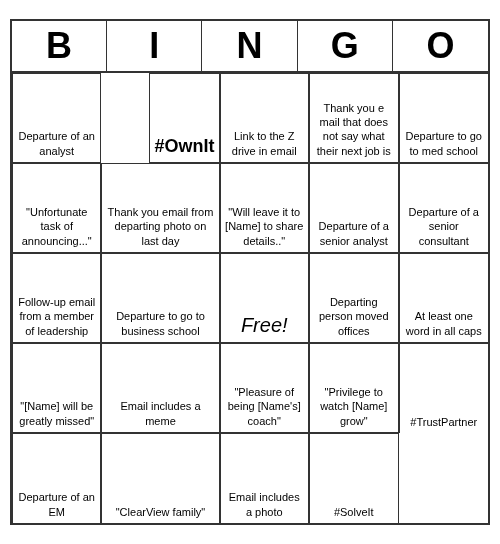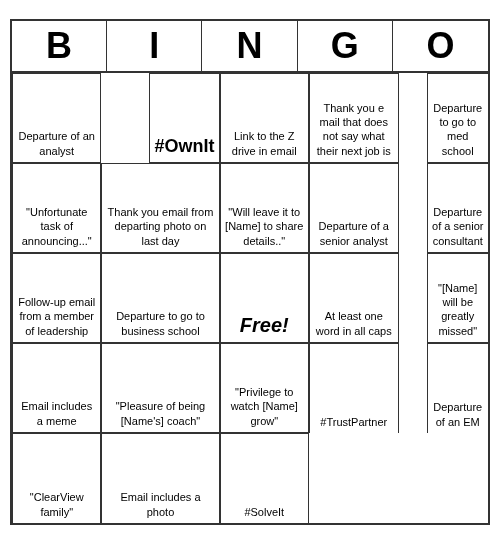"Departure to go to med" .bingo-cell:nth-child(5n) { margin-left: 28px -> none }
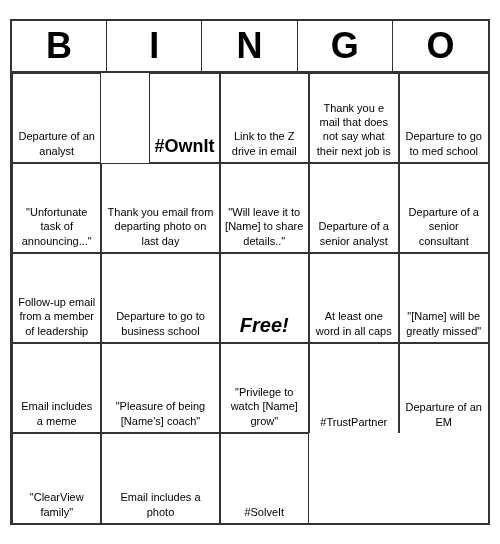"Departing person moved offices" div.bingo-cell { html: none -> <div> <span>Departing person moved offices</span> </div> }
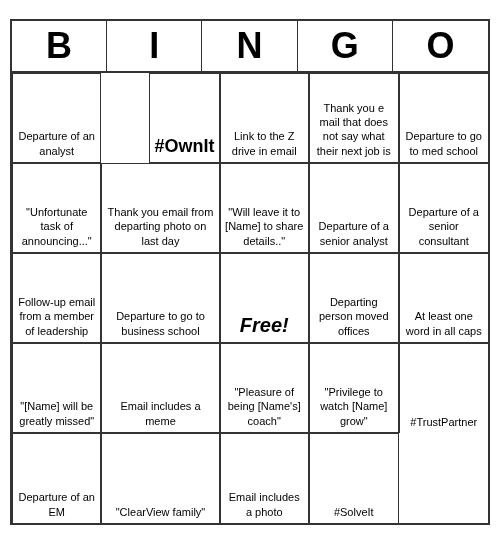"Free!" .bingo-cell.free { font-weight: bold -> normal }
